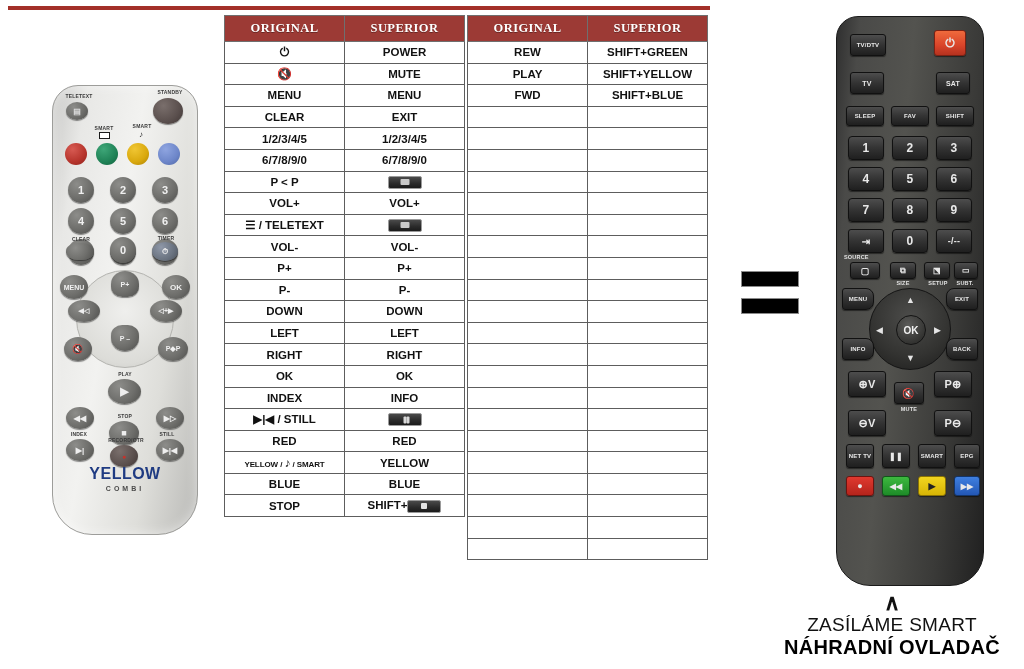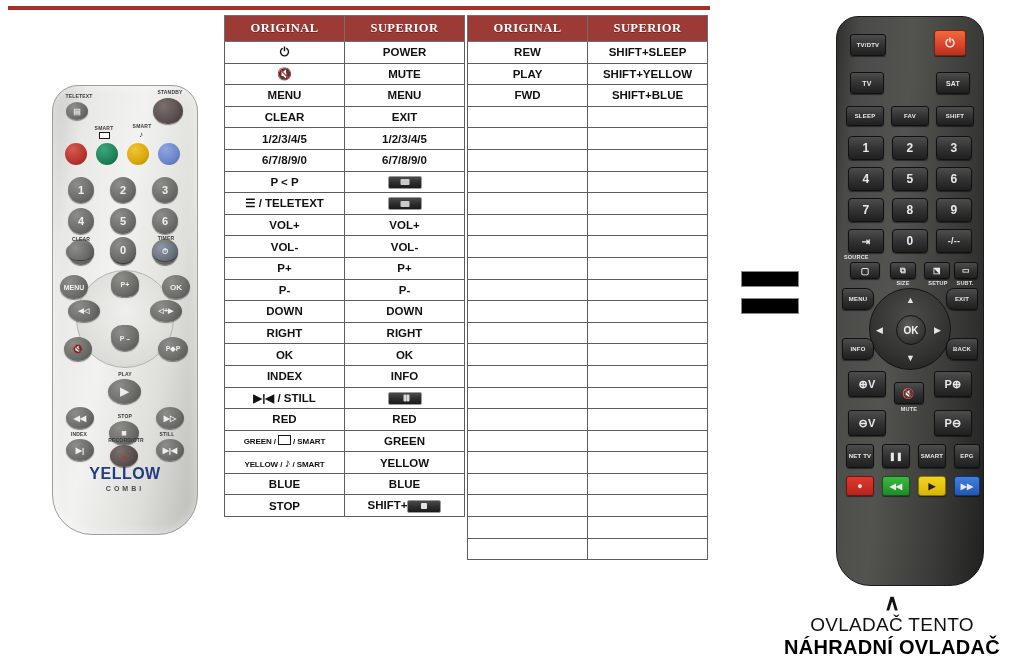"SHIFT+SLEEP" td { text: SHIFT+SLEEP -> SHIFT+GREEN }
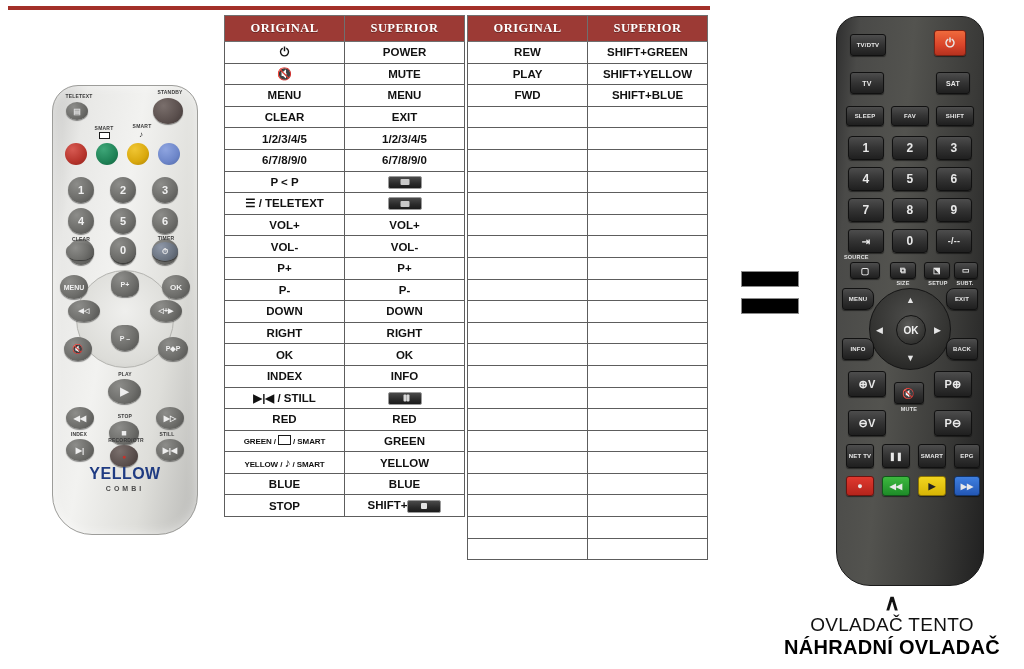"☰ / TELETEXT" tr { order: before "VOL+" -> after "VOL+" }
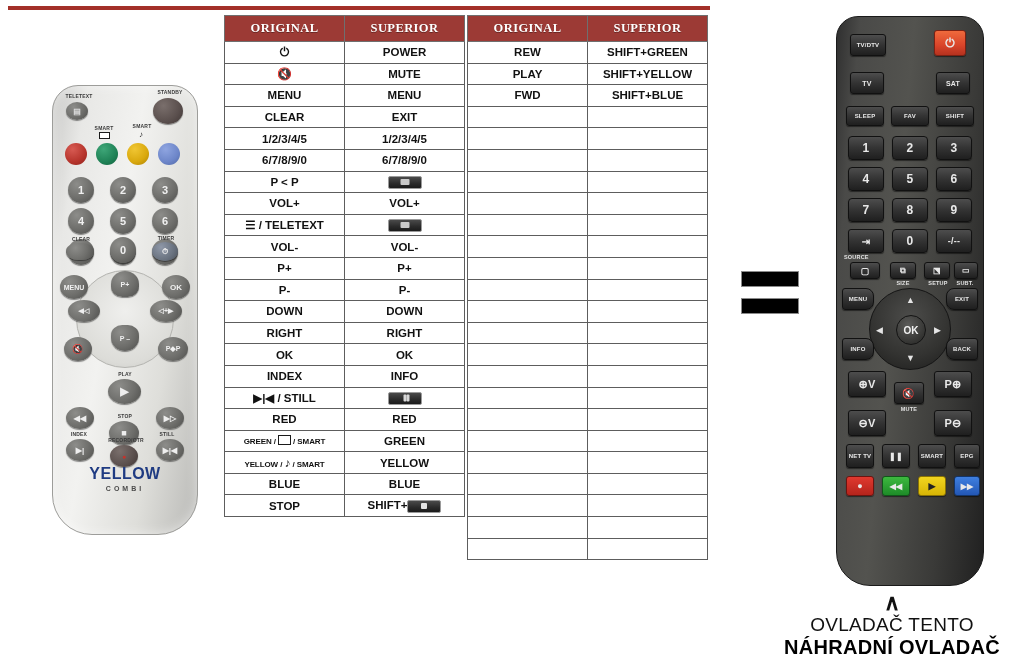"LEFT" tr { html: none -> <tr> <td>LEFT</td> <td>LEFT</td> </tr> }
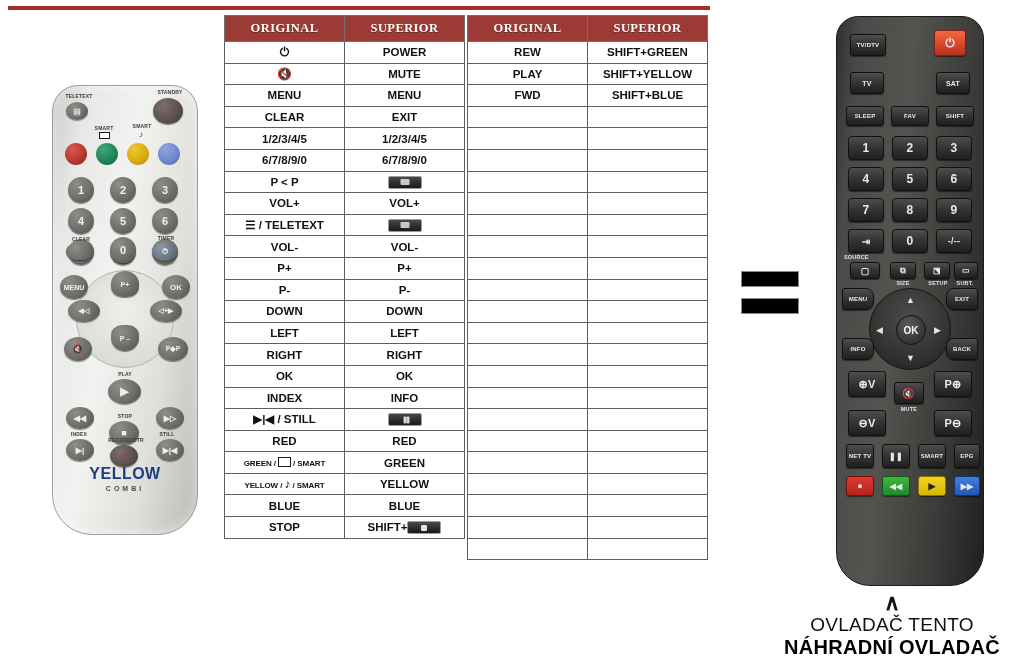"GREEN / / SMART" tr { html: <tr> <td><span>GREEN / </span><span></span><span> / SMART</span></td> <td>GREEN</td> </tr> -> none }
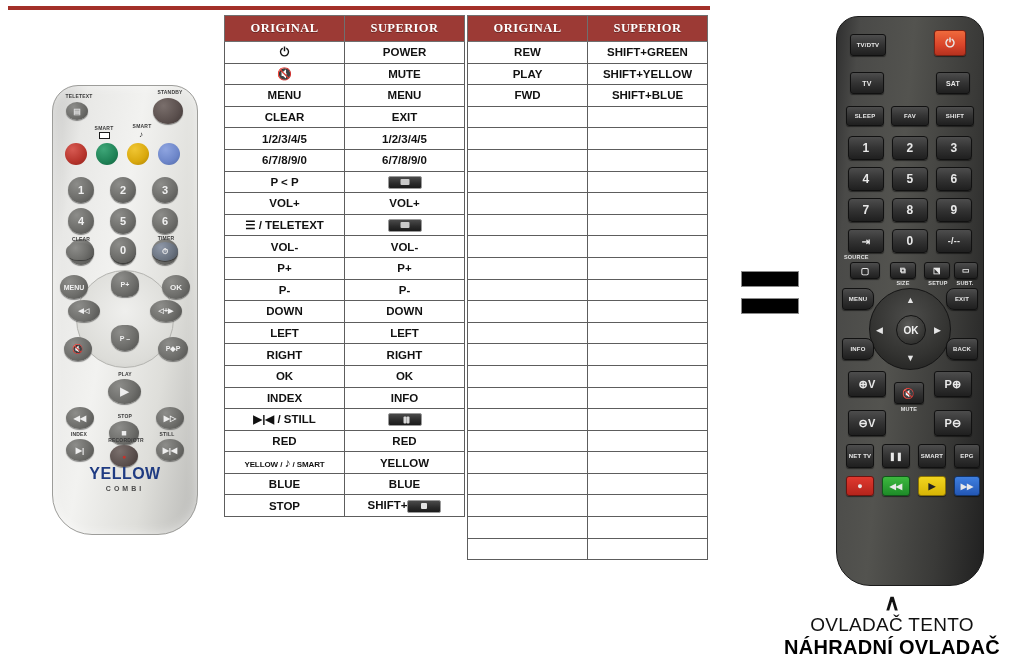"OVLADAČ TENTO" div { text: OVLADAČ TENTO -> ZASÍLÁME SMART }
